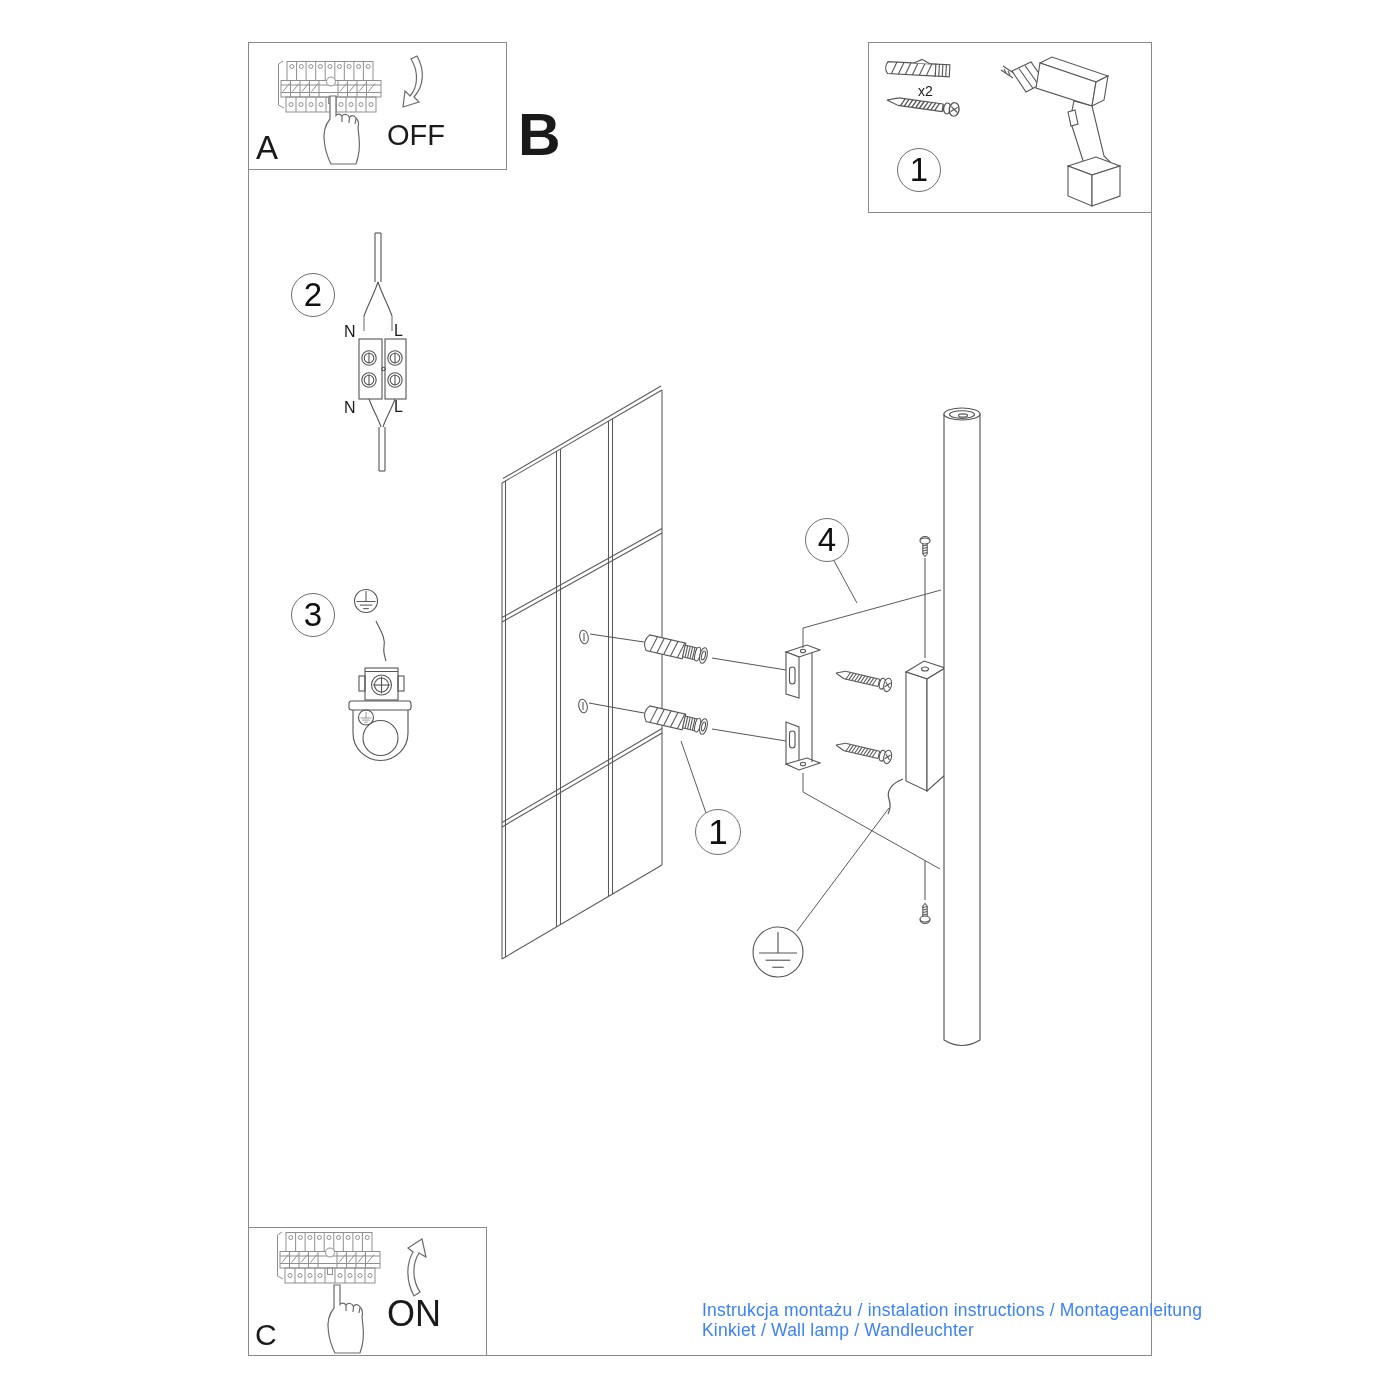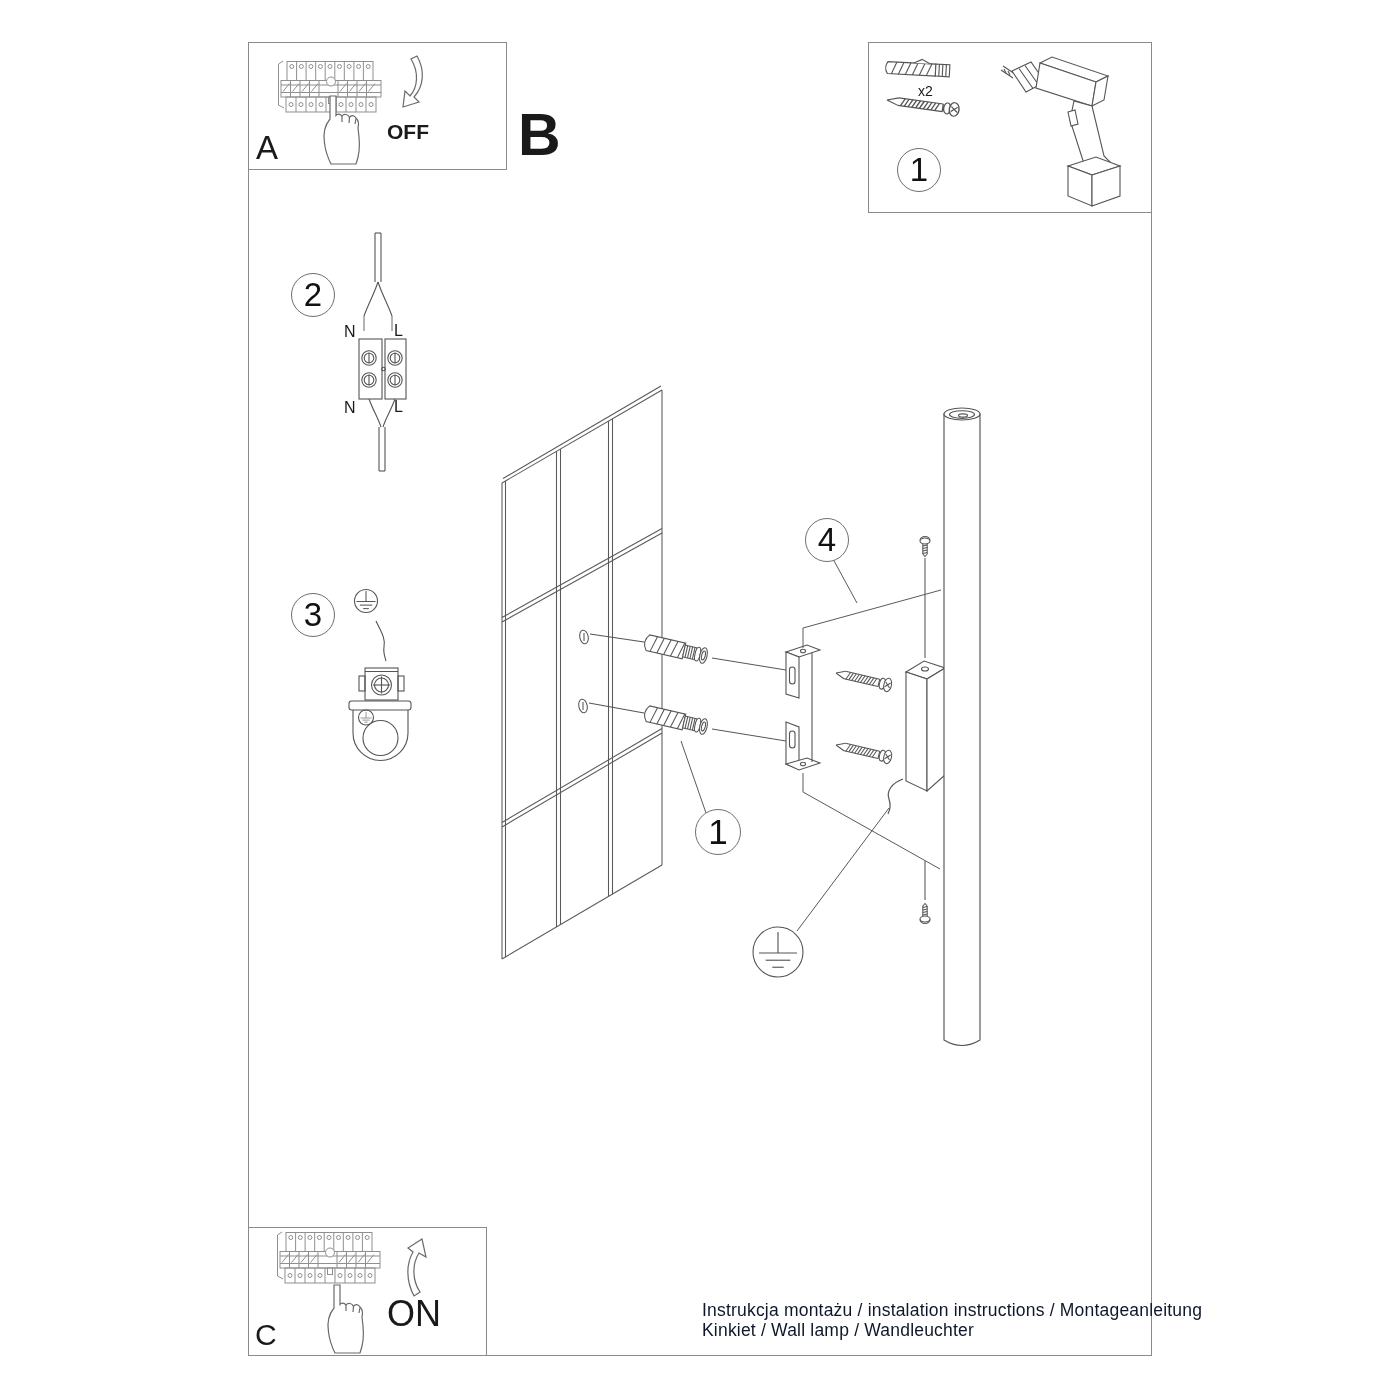"OFF" div.lbl { font-size: 21px -> 29px; font-weight: bold -> none }
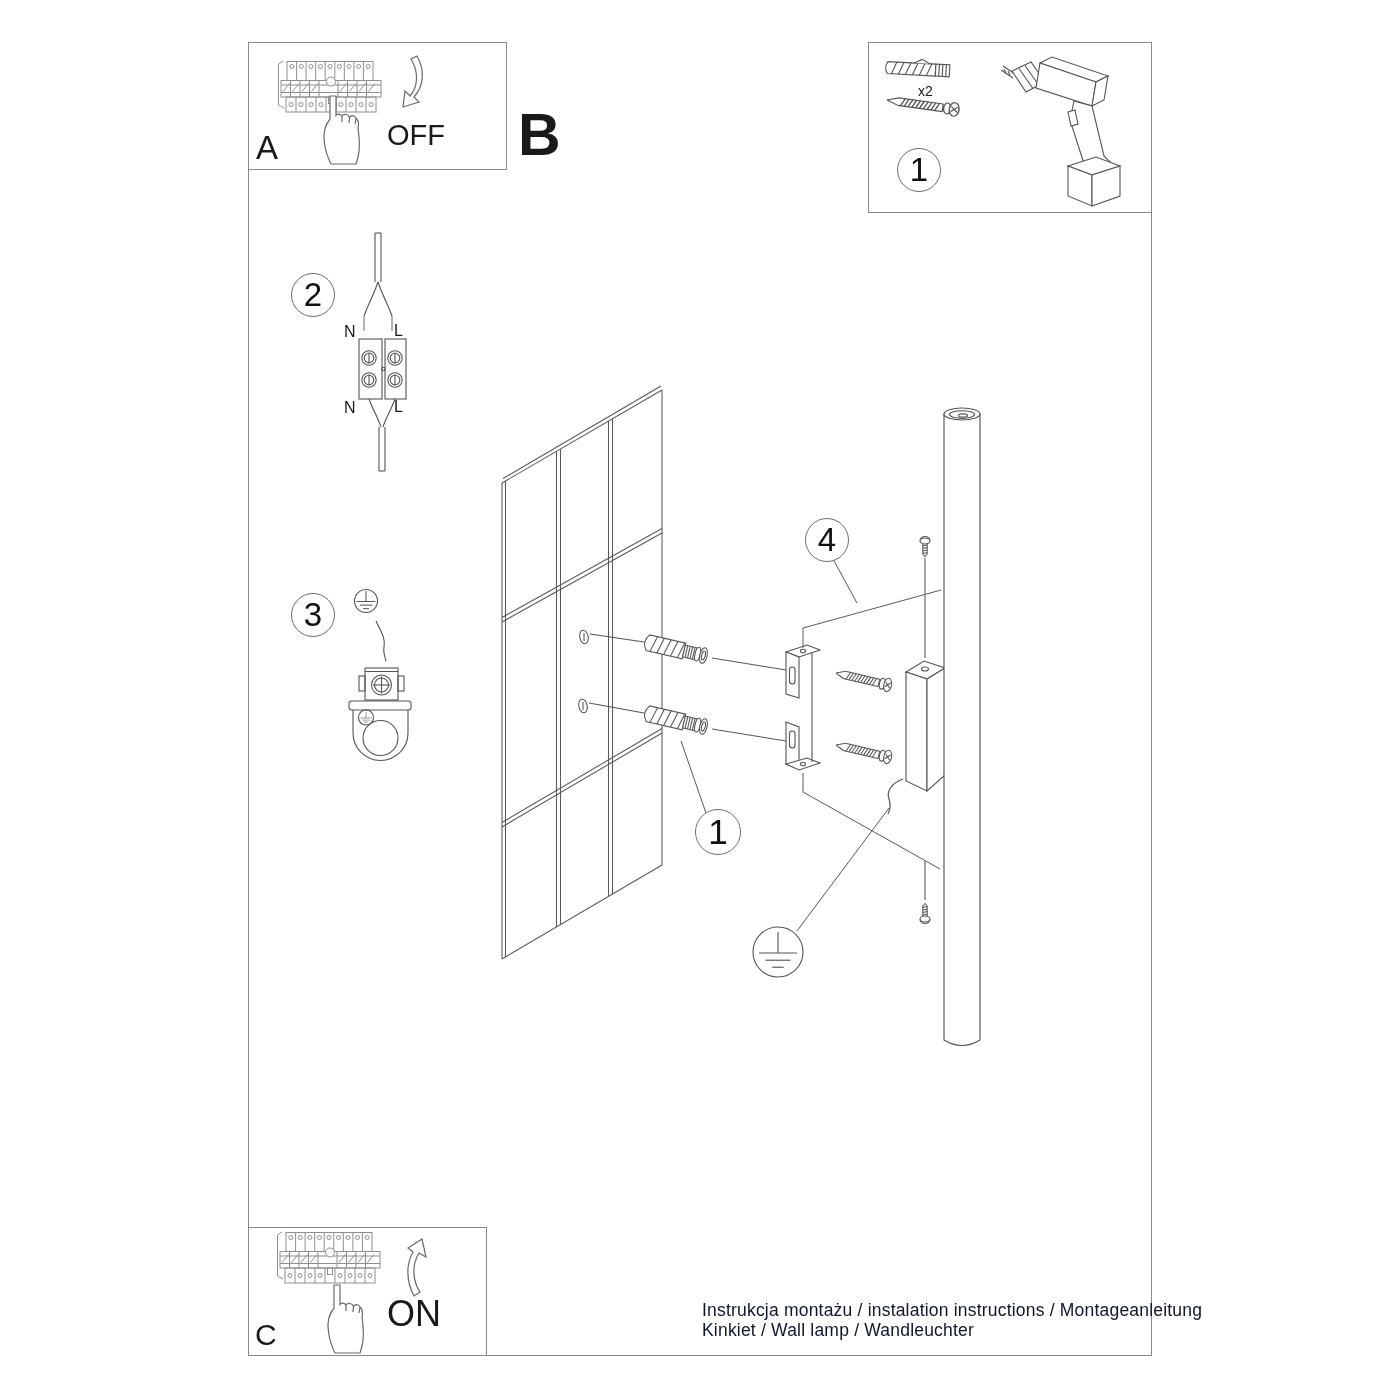"Instrukcja montażu / instalation" .footer-line { color: #0f172a -> #3b82f6 }
